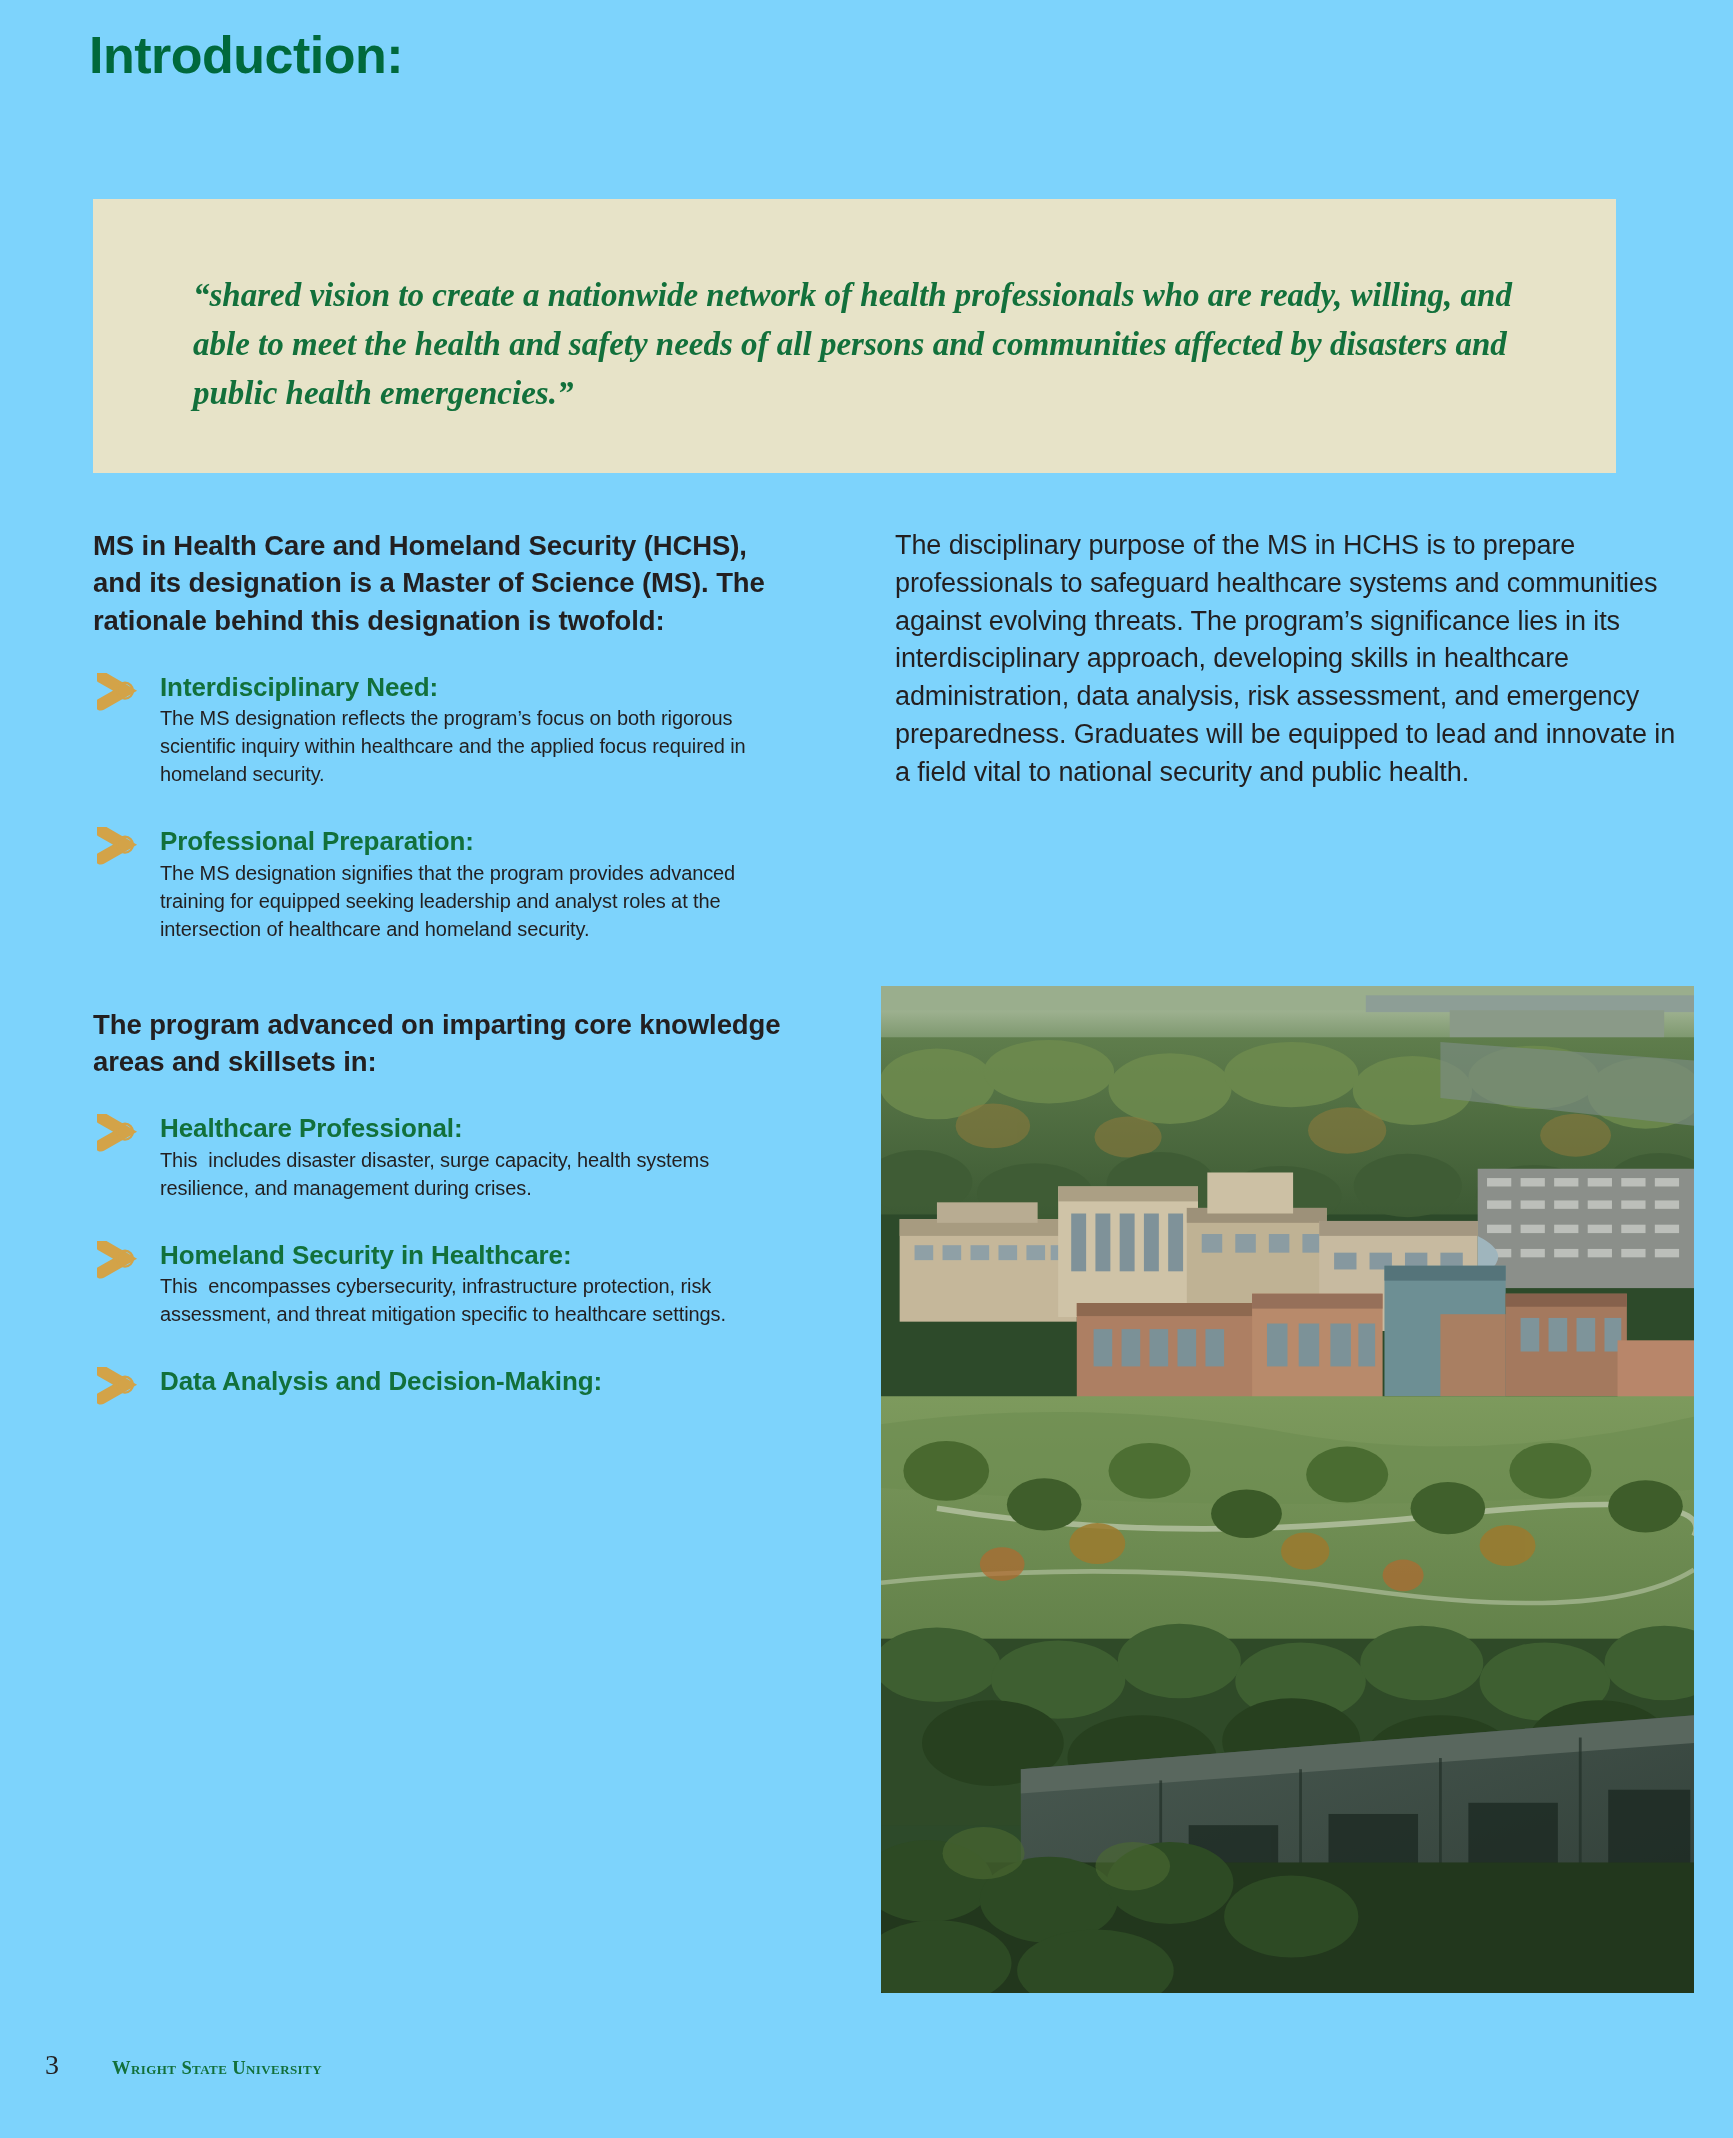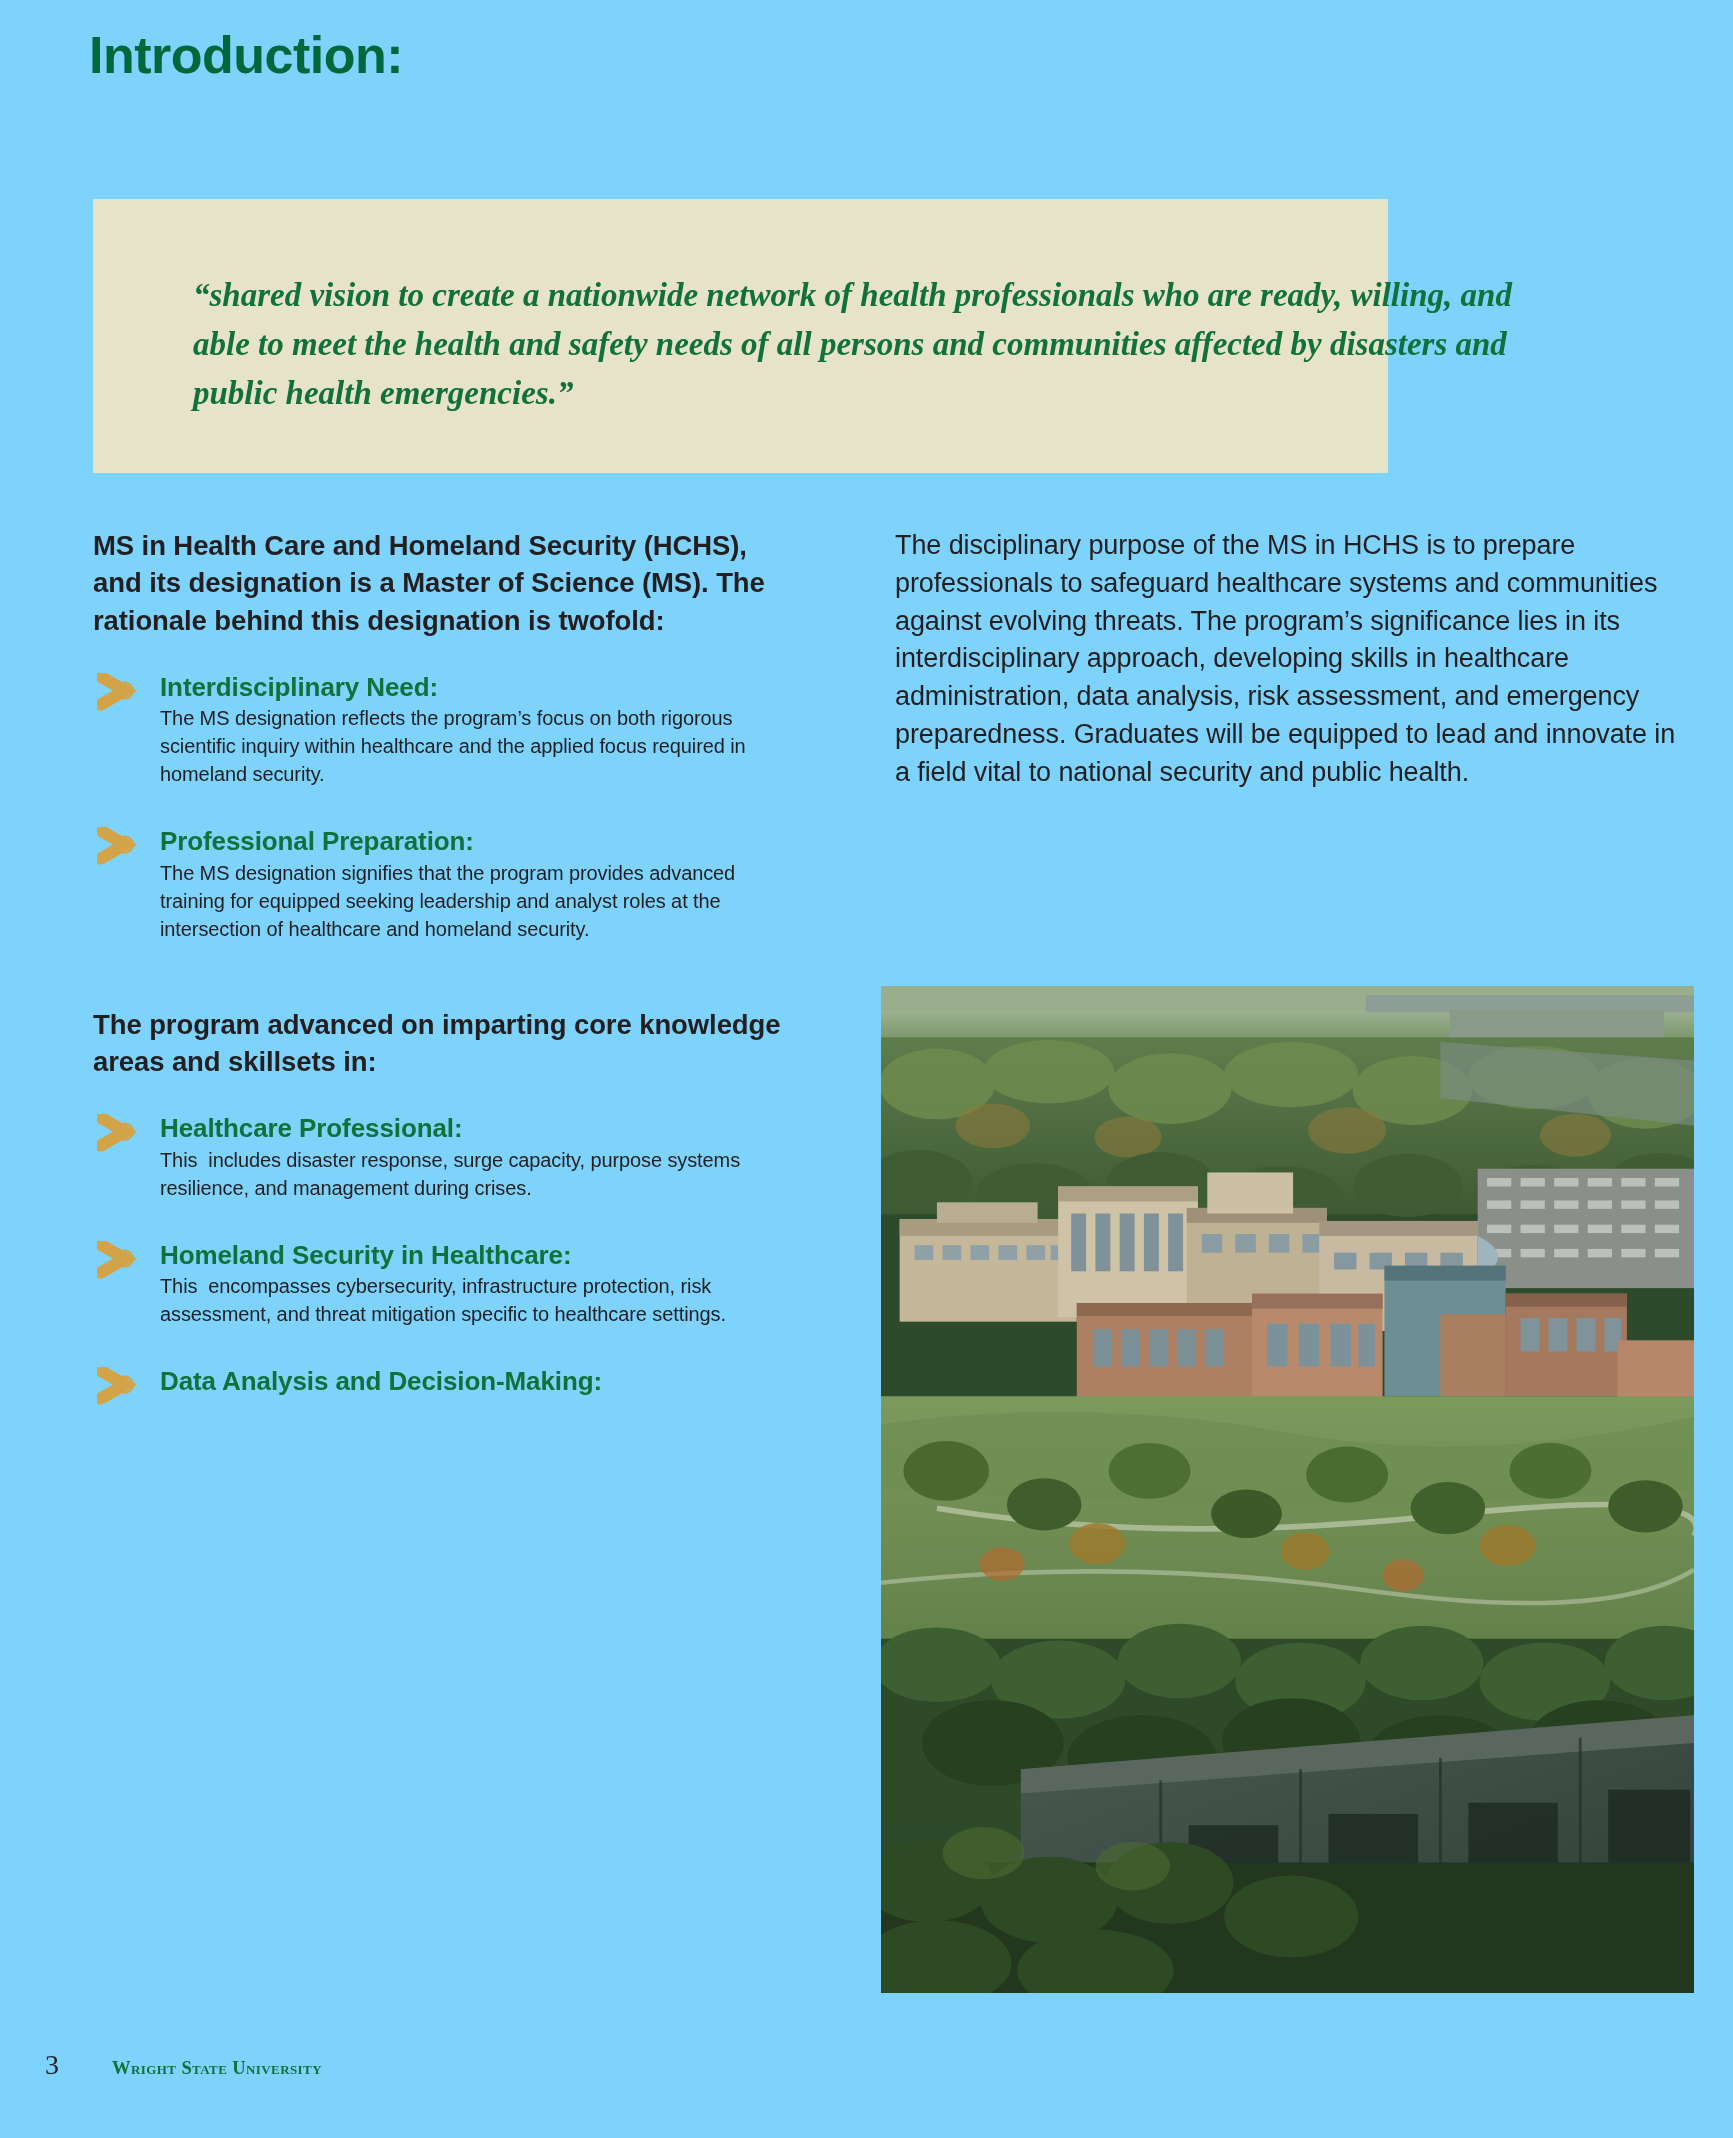"“shared vision to create a" .quote-band { width: 1295px -> 1523px }
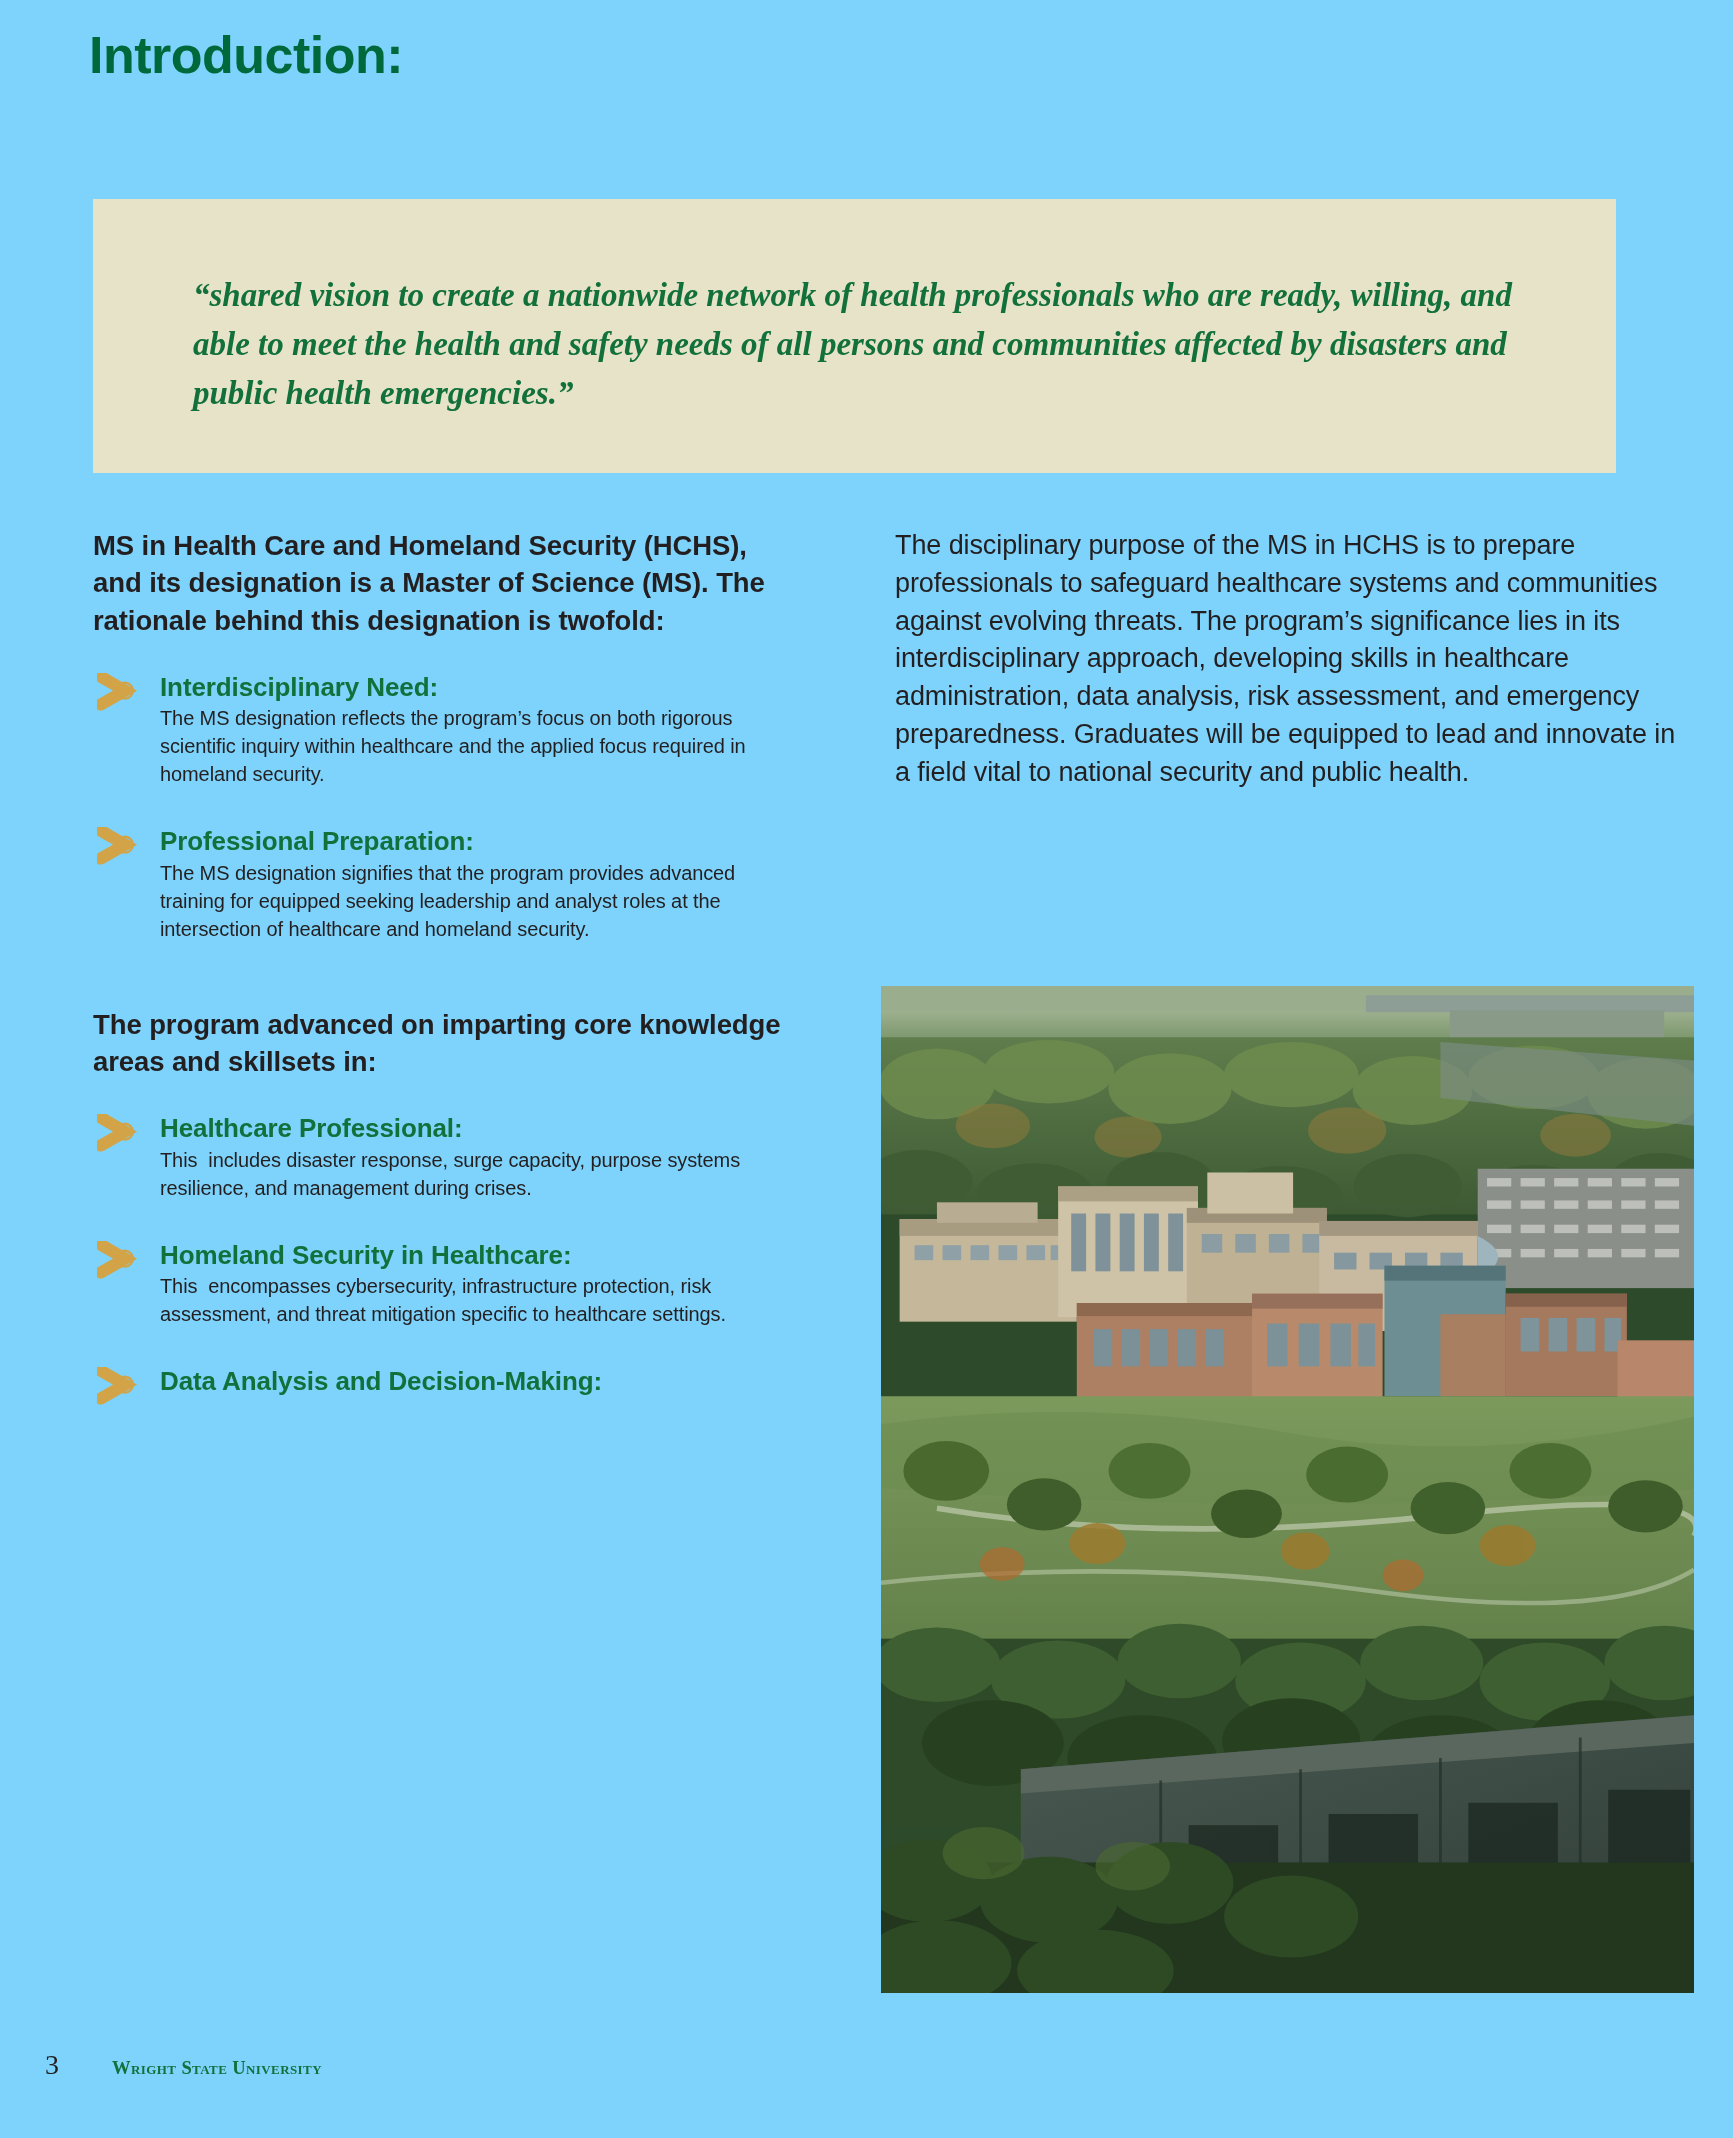"This includes disaster response, surge" div.bullet-body { text: response, surge capacity, purpose -> disaster, surge capacity, health }
